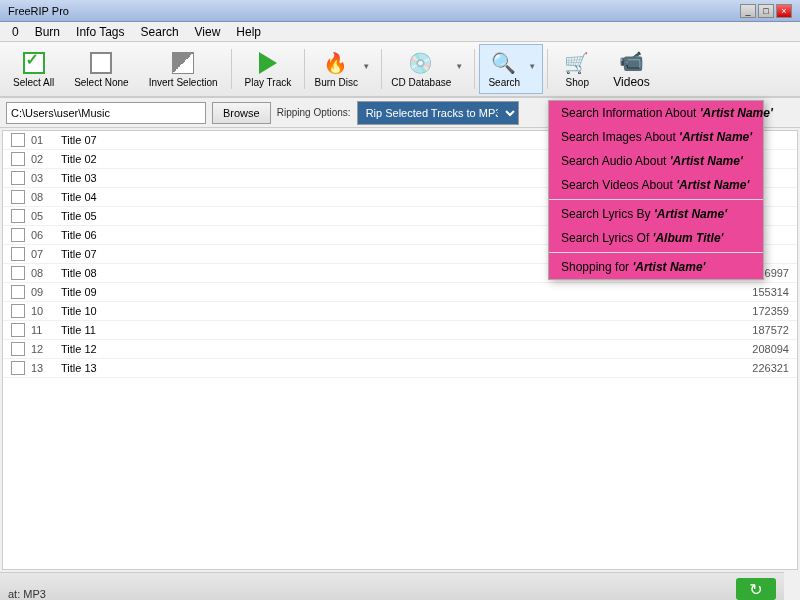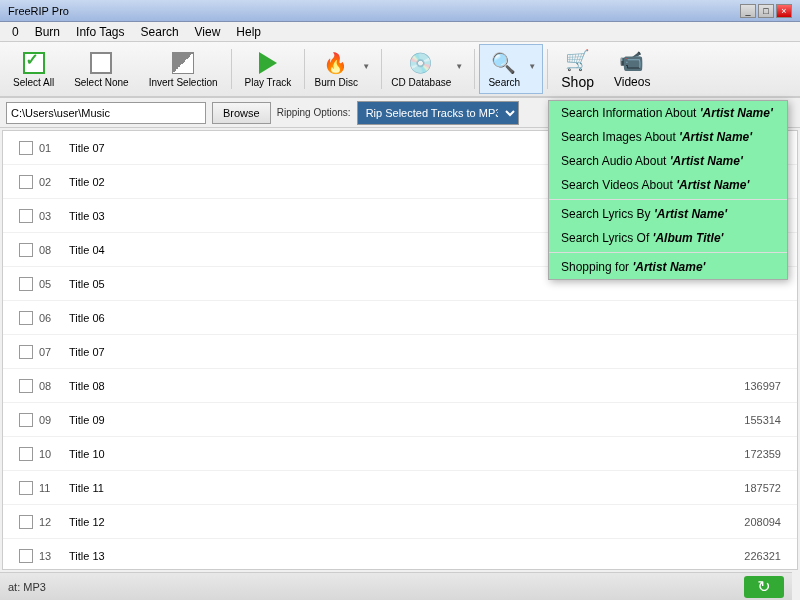"Shop" span { font-size: 14px -> 10px }
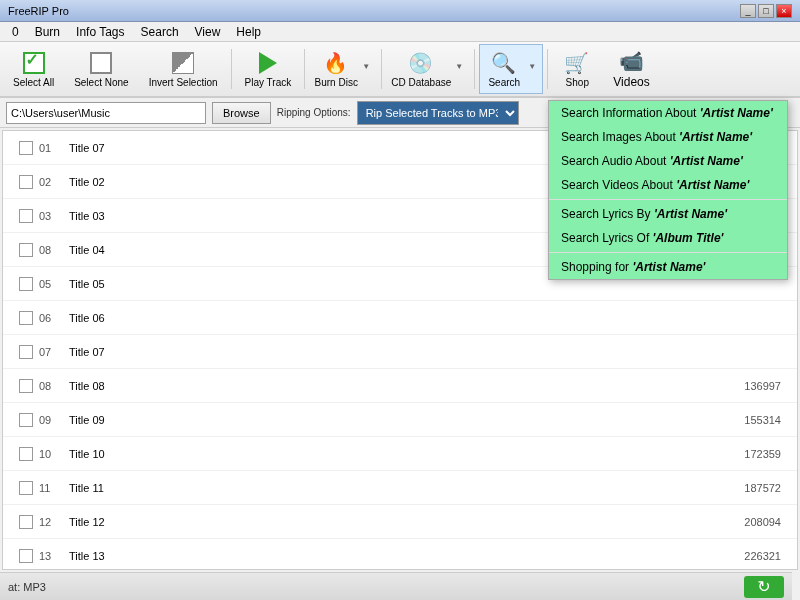"Search Information About 'Artist Name'" .dropdown-menu { background: #86efac -> #ec4899; width: 240px -> 216px }
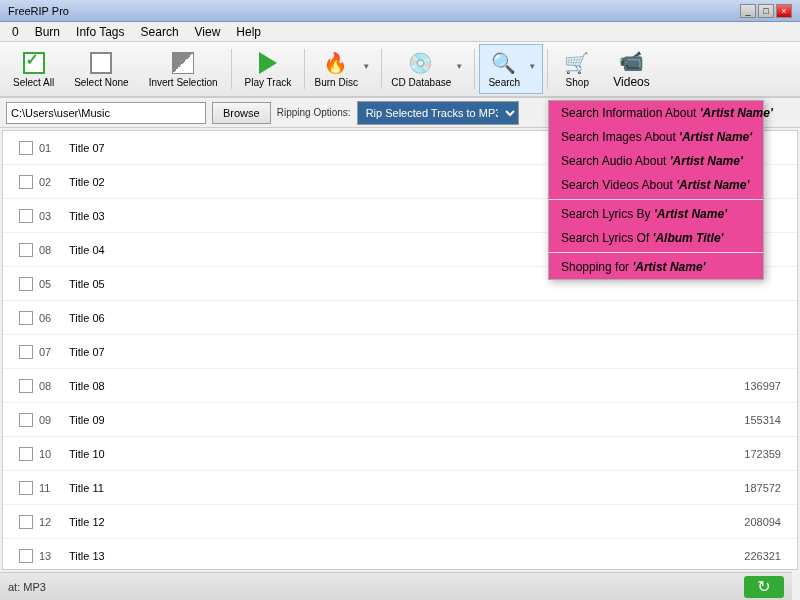"01" .track-row { height: 34px -> 19px; padding: 0 16px -> 0 8px }
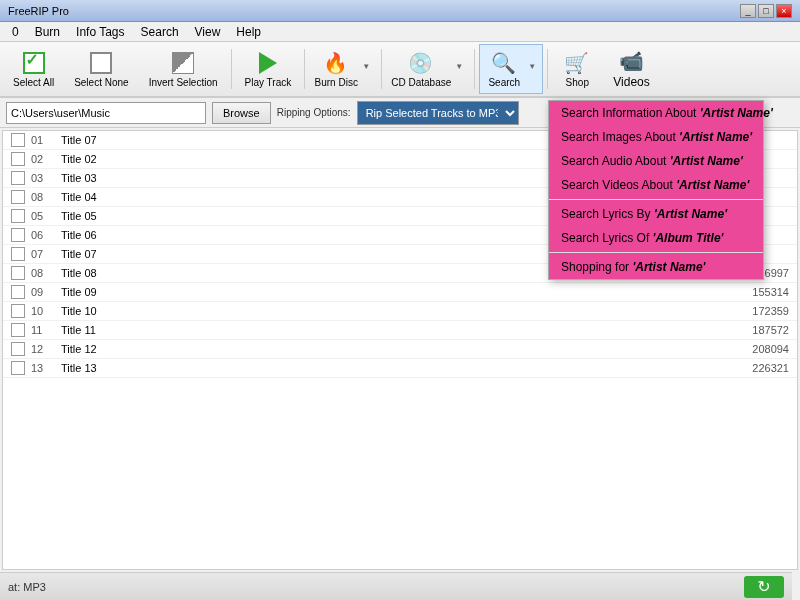"at: MP3" .status-bar { align-items: center -> flex-end; right: 8px -> 16px }
